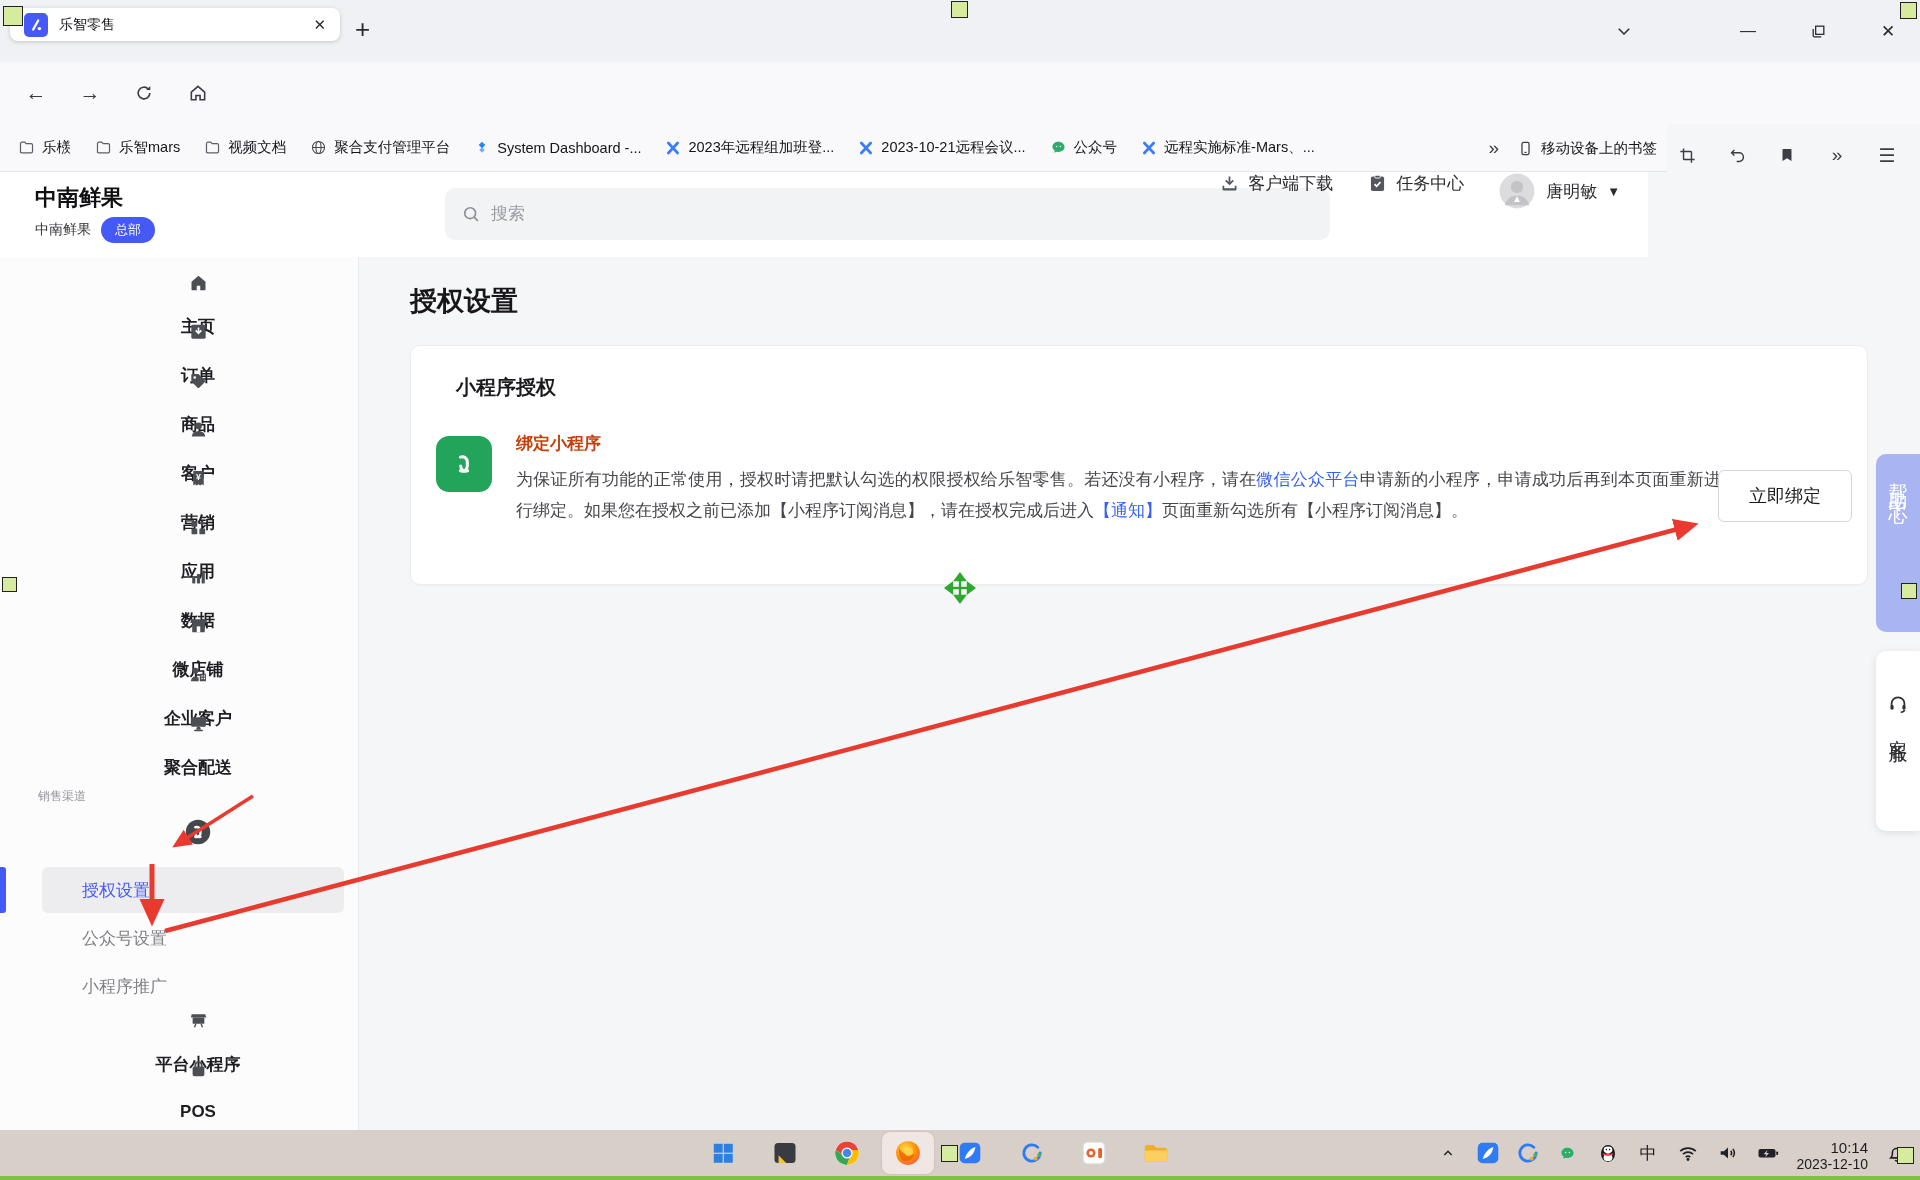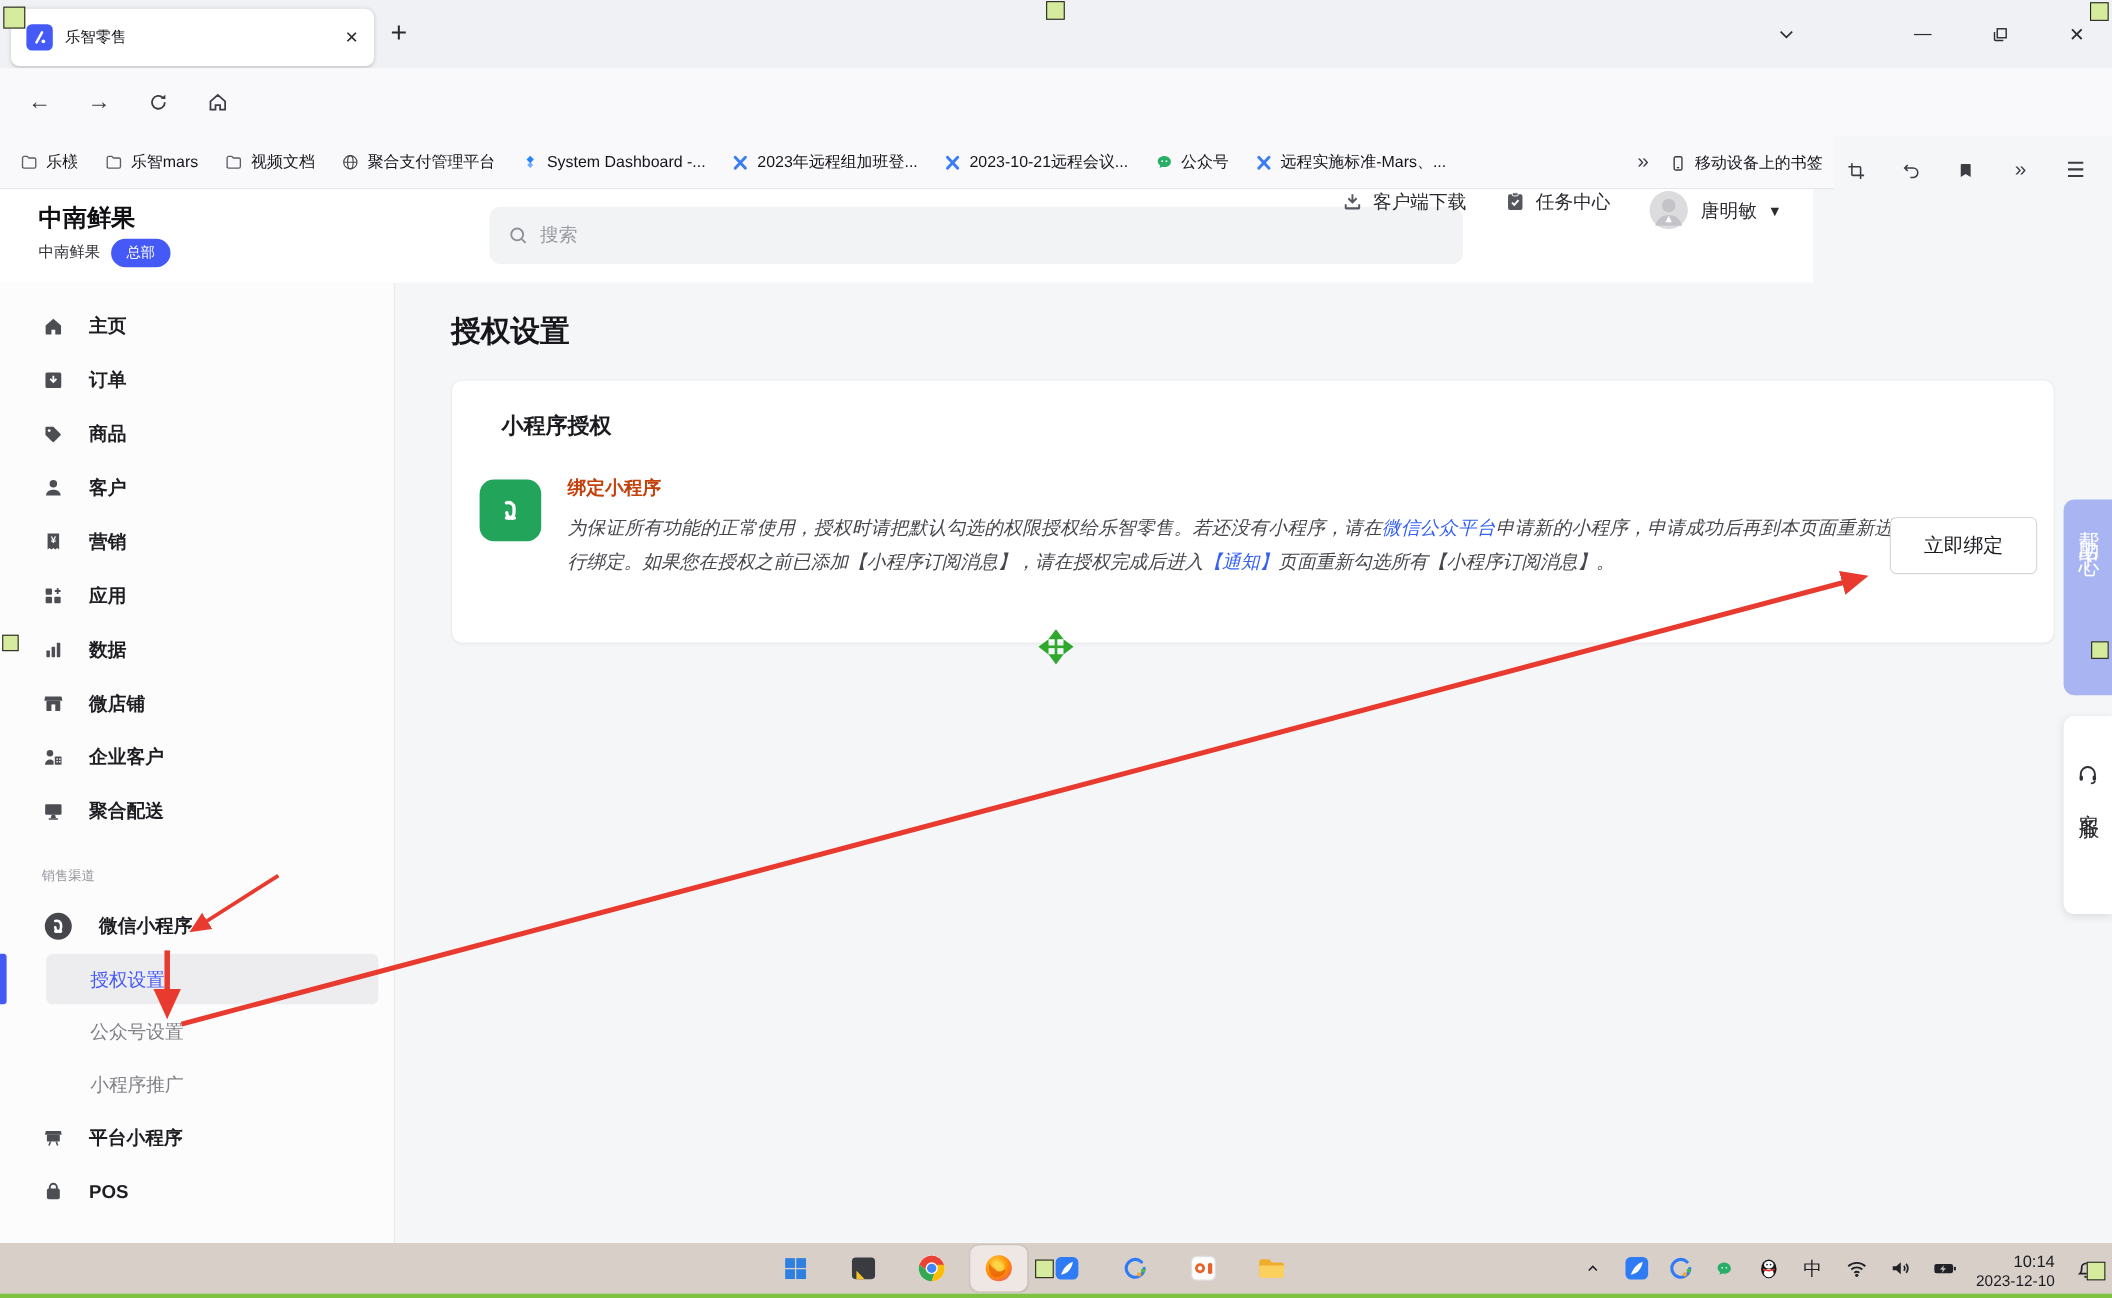"乐智零售" .tab { height: 52px -> 33px }
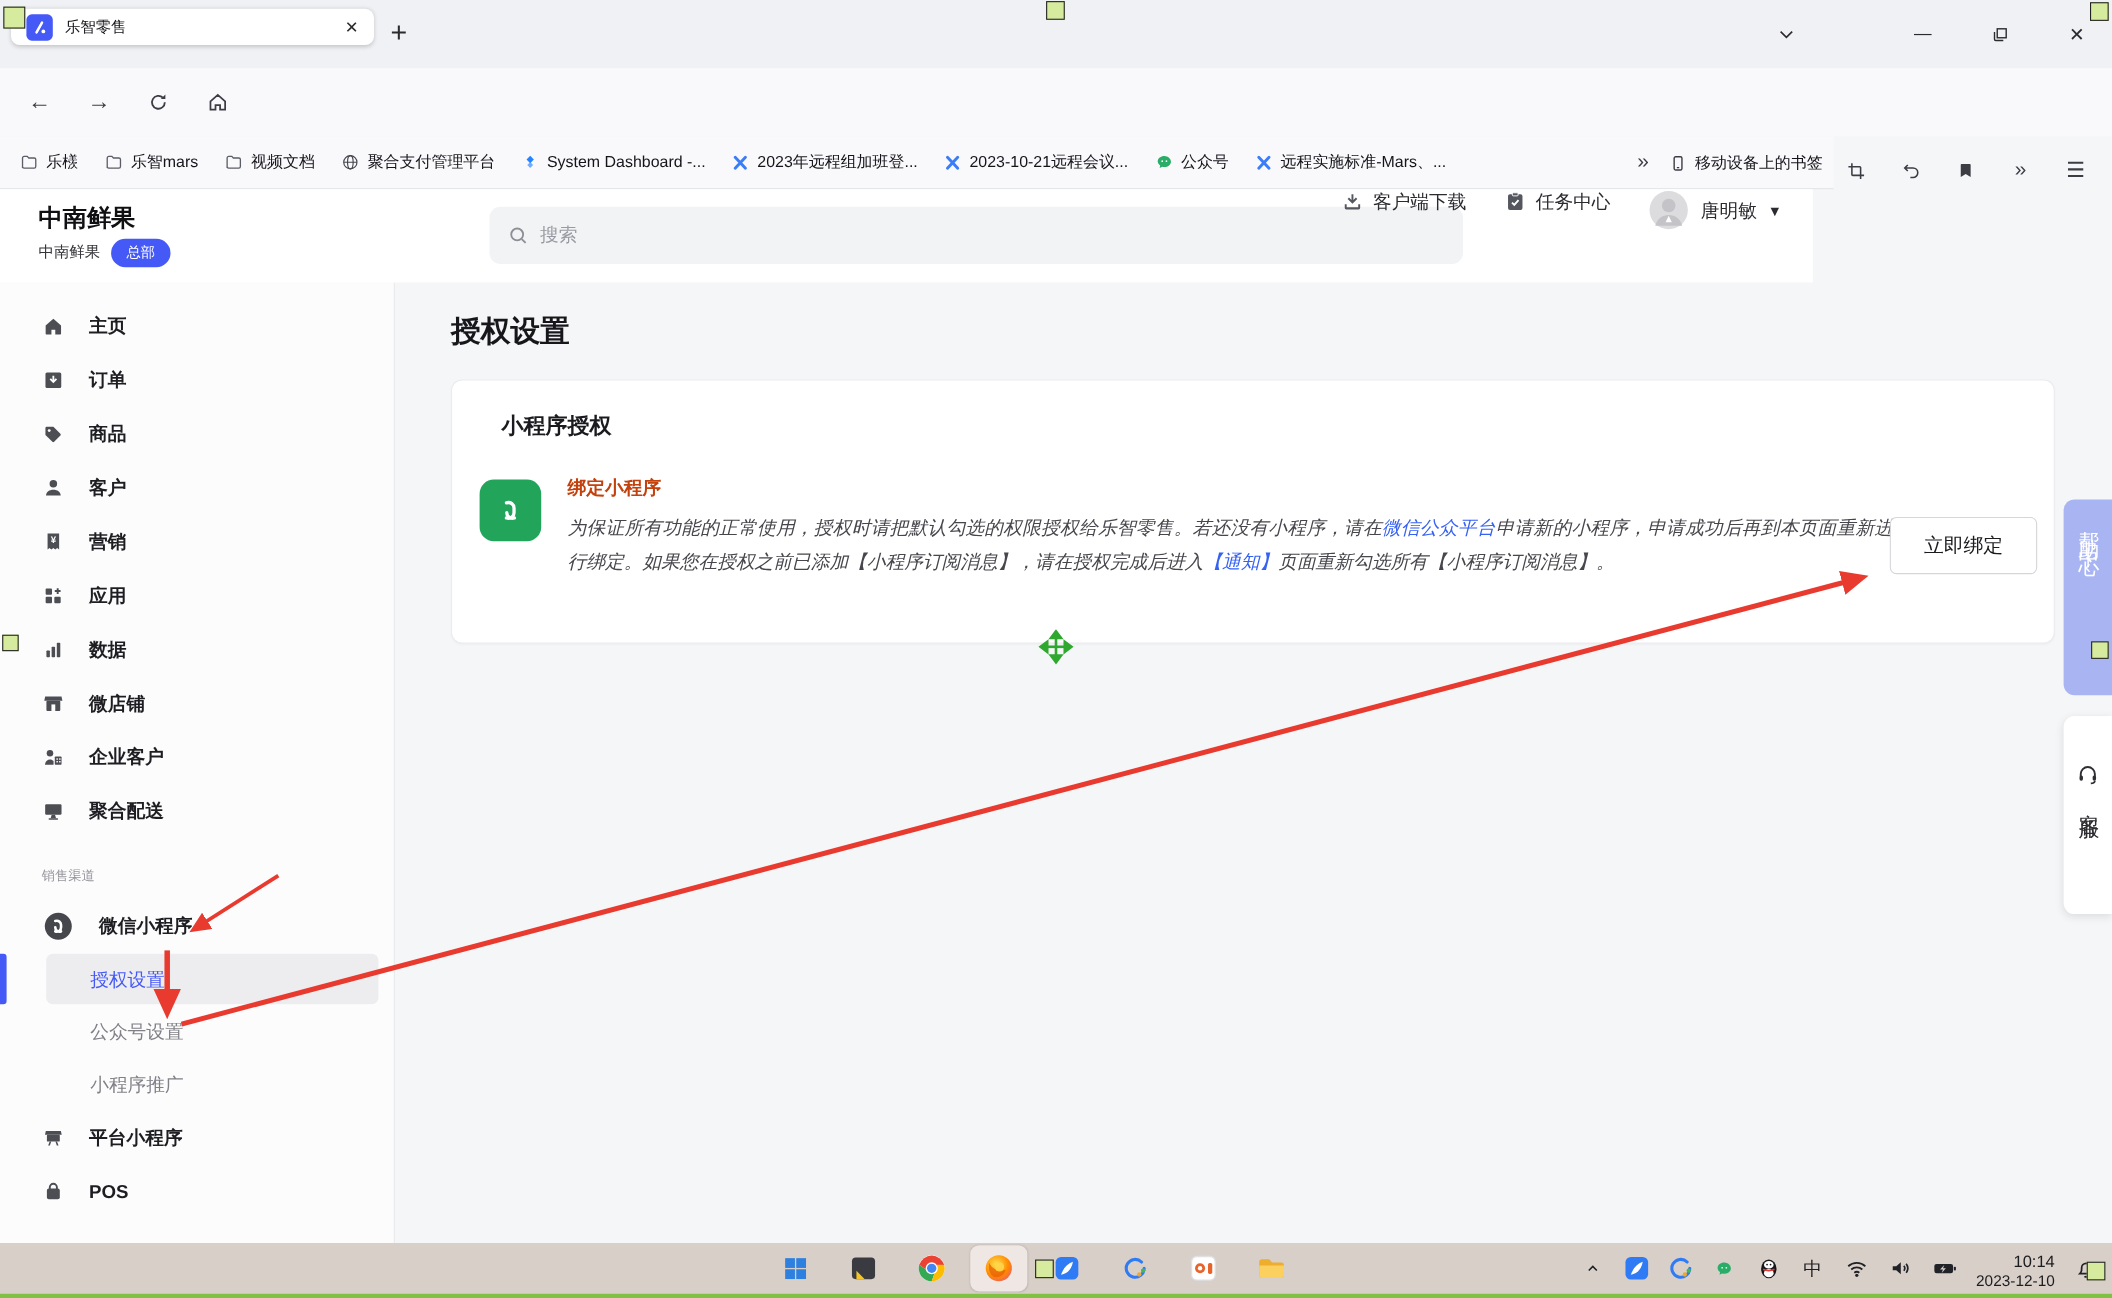"主页" .side-item { flex-direction: none -> column }
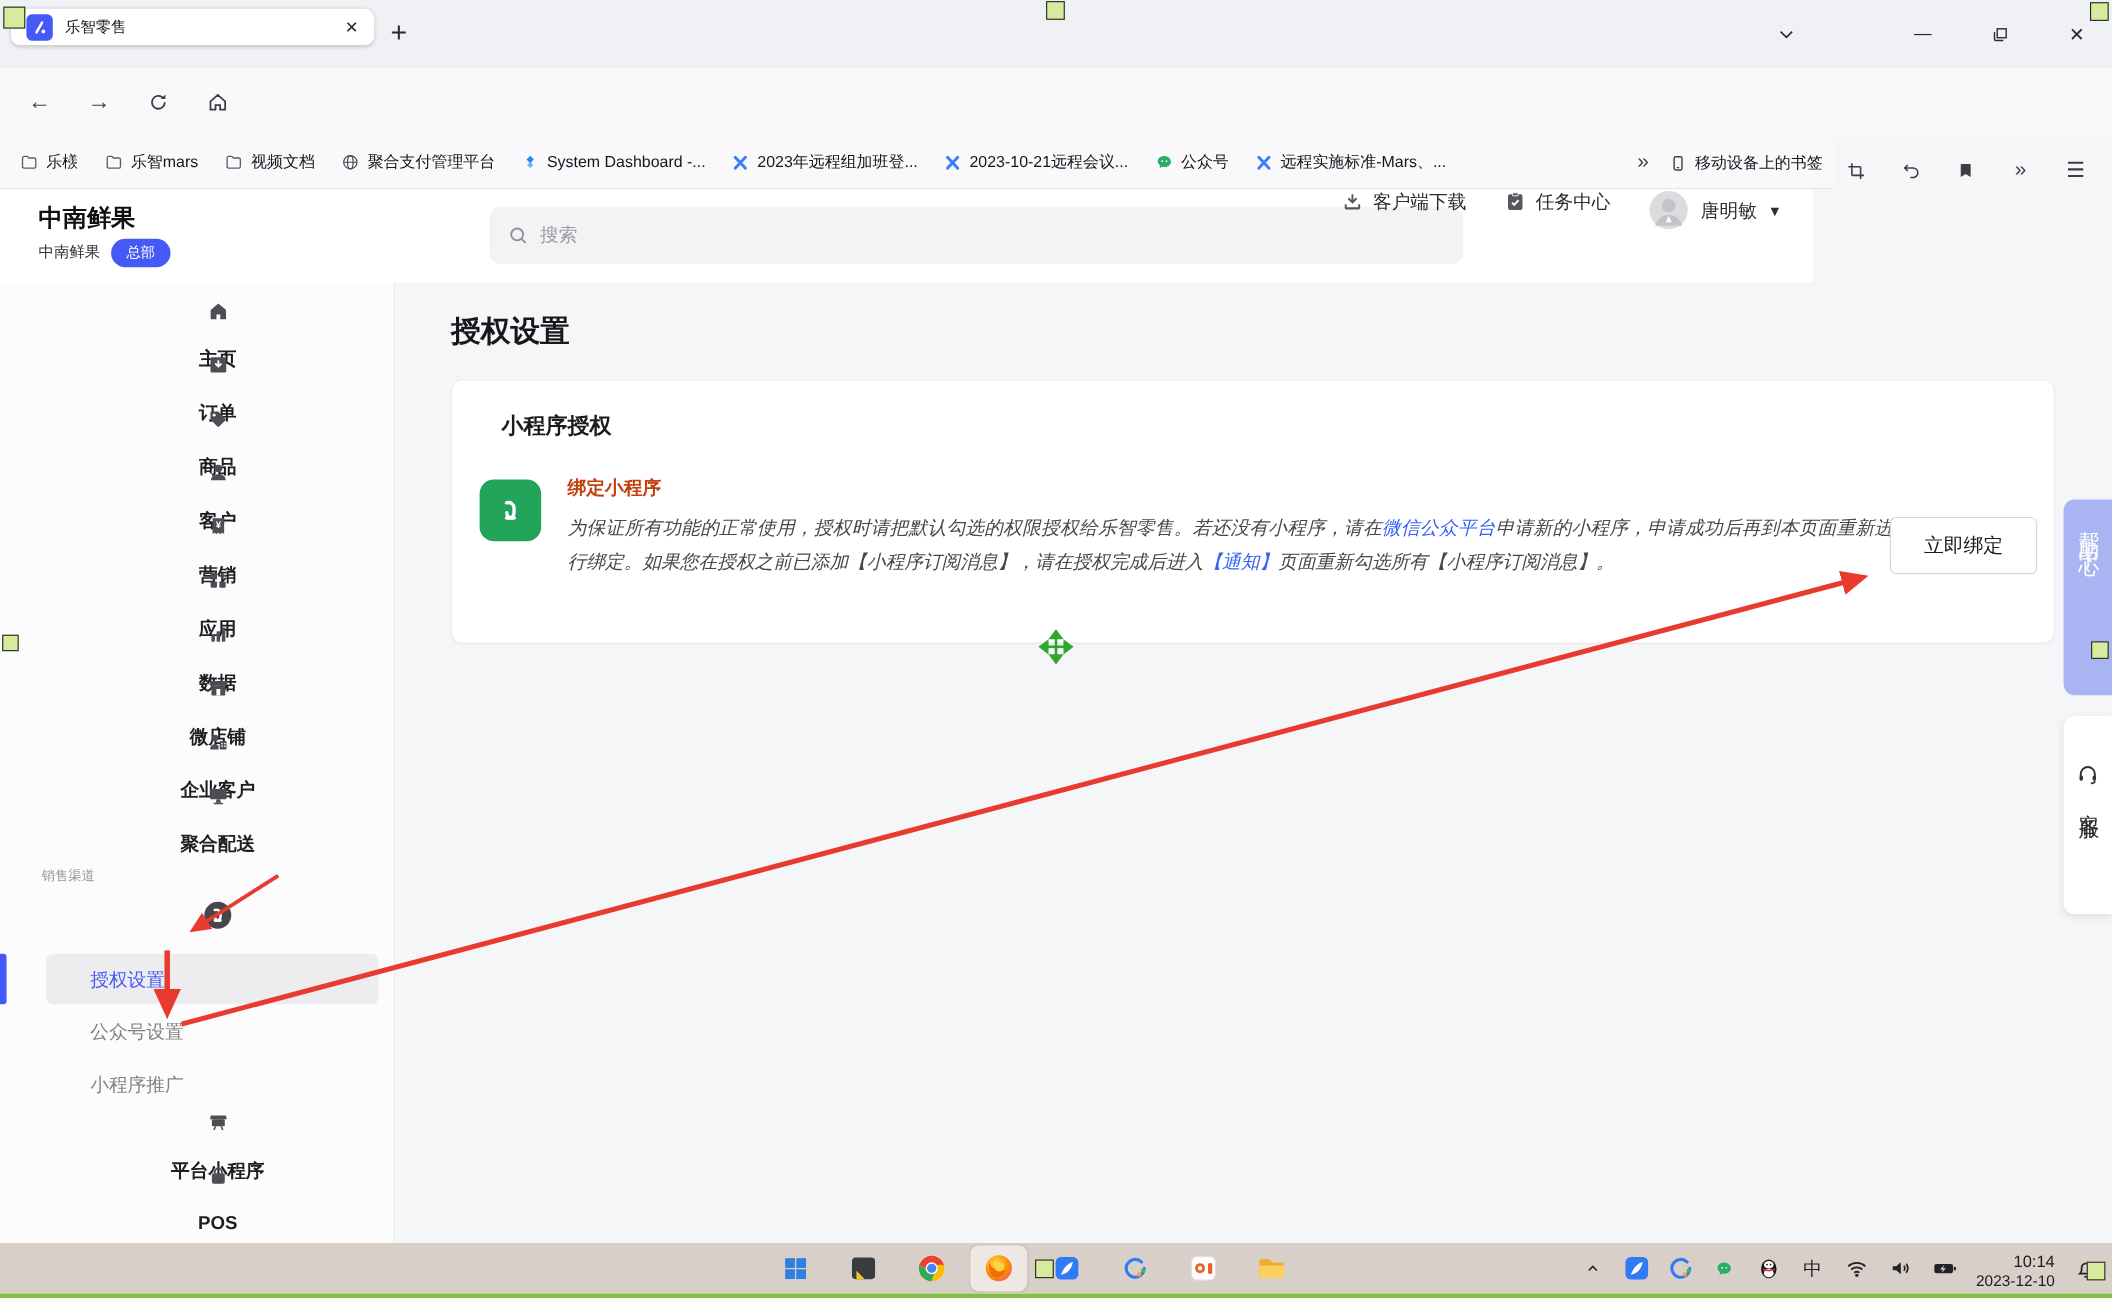"为保证所有功能的正常使用，授权时请把默认勾选的权限授权给乐智零售。若还没有小程序" .para { font-style: italic -> none }
